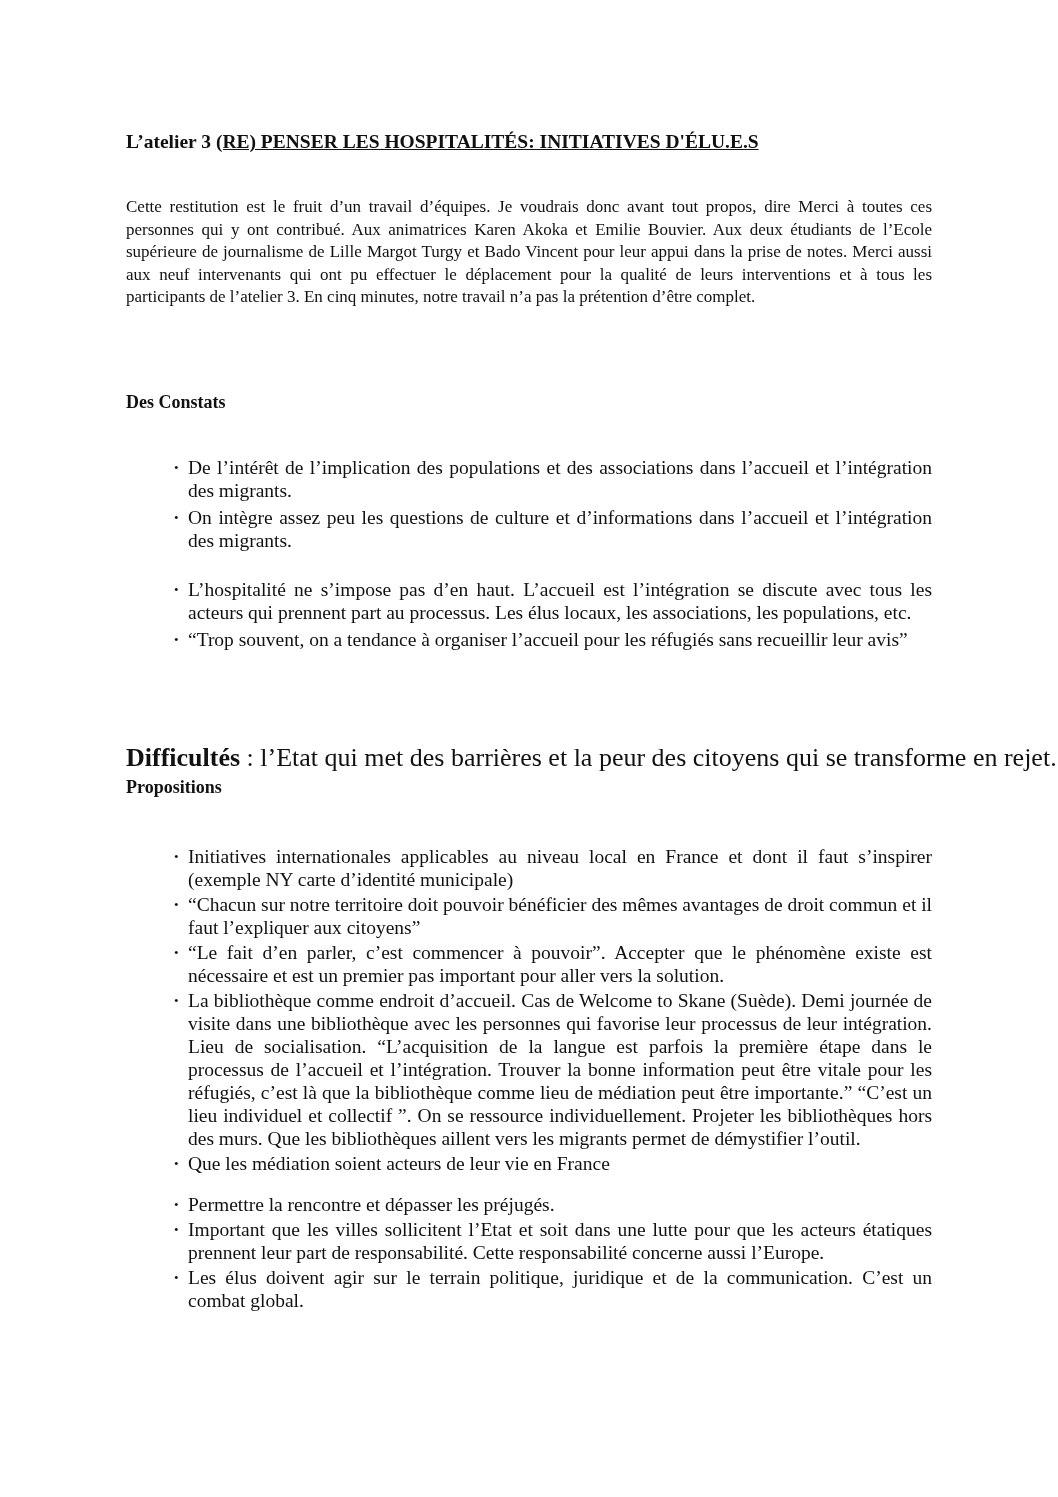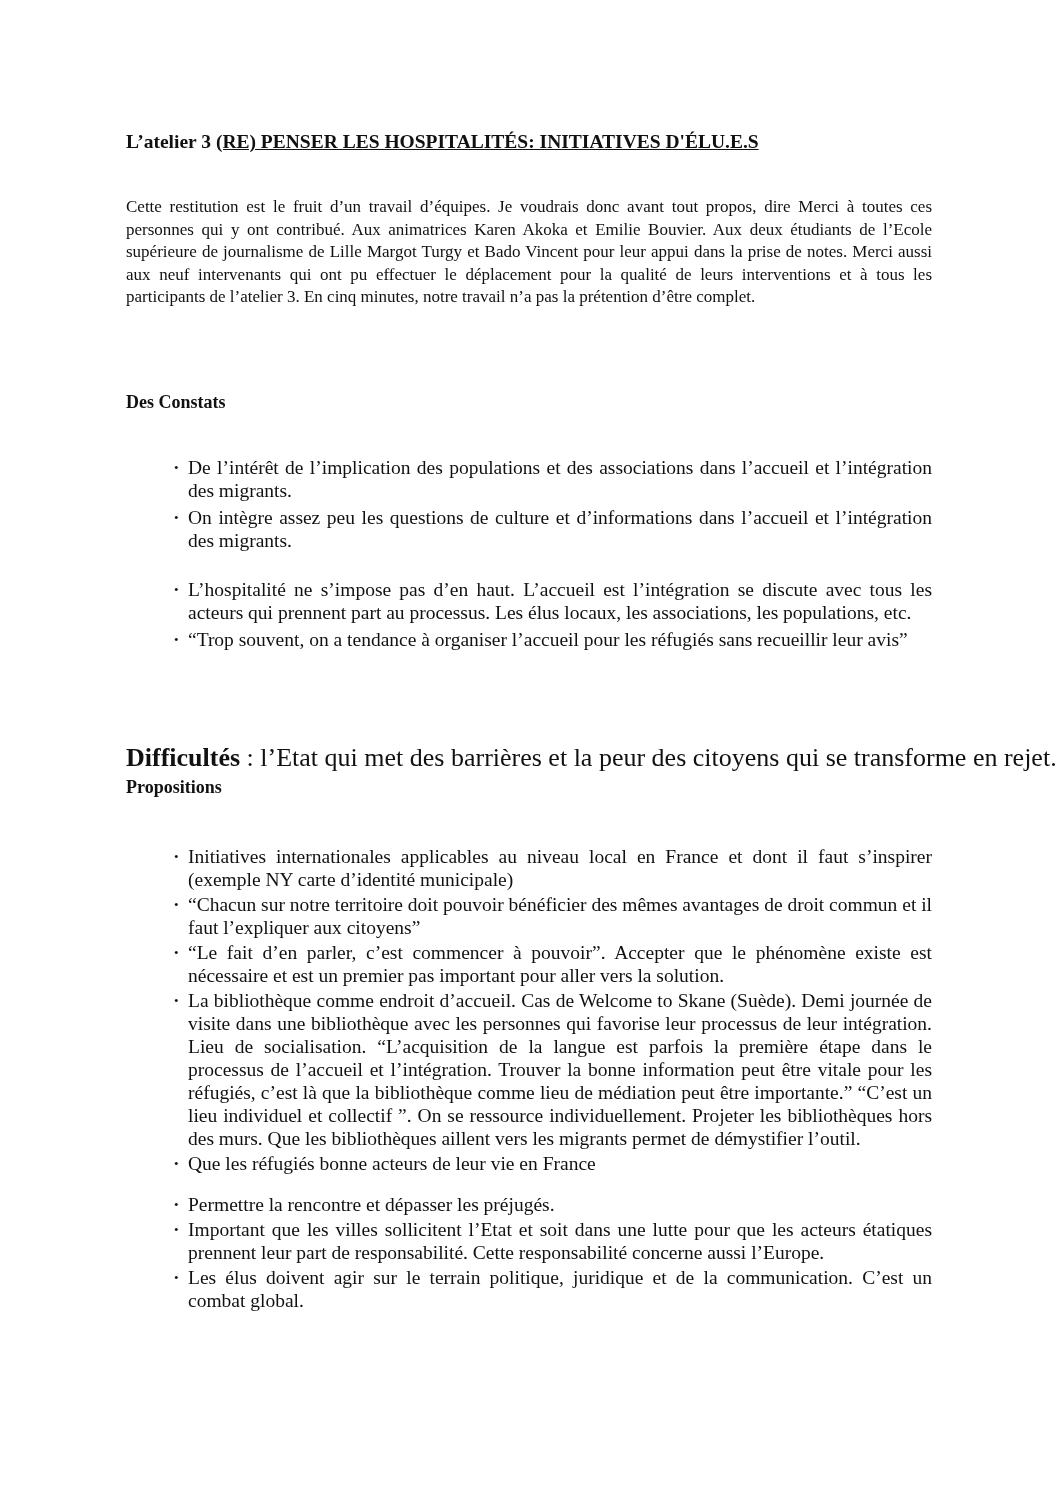"Que les réfugiés bonne acteurs" span.tx { text: réfugiés bonne -> médiation soient }
